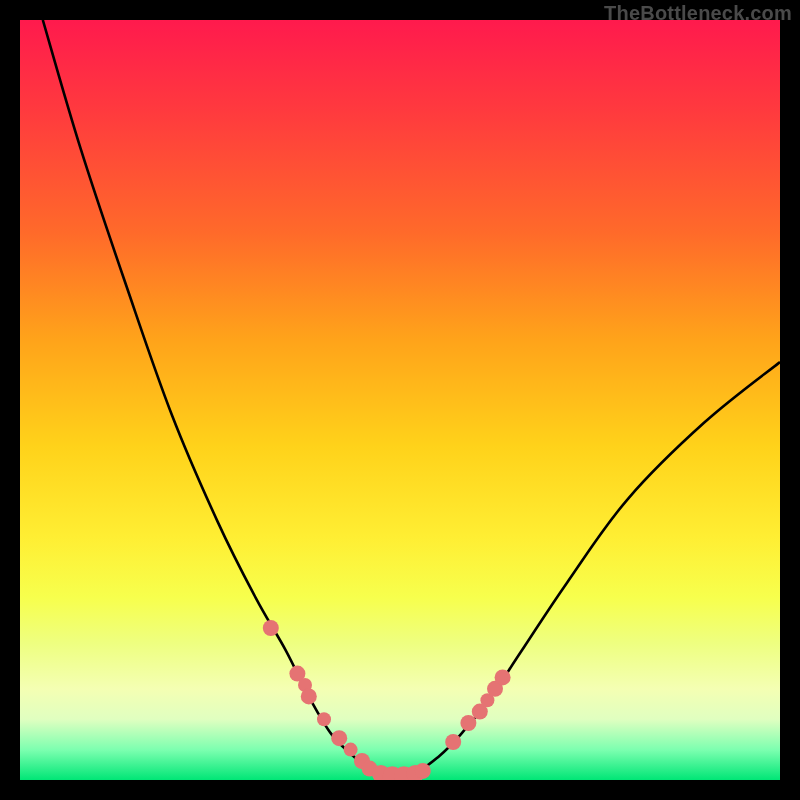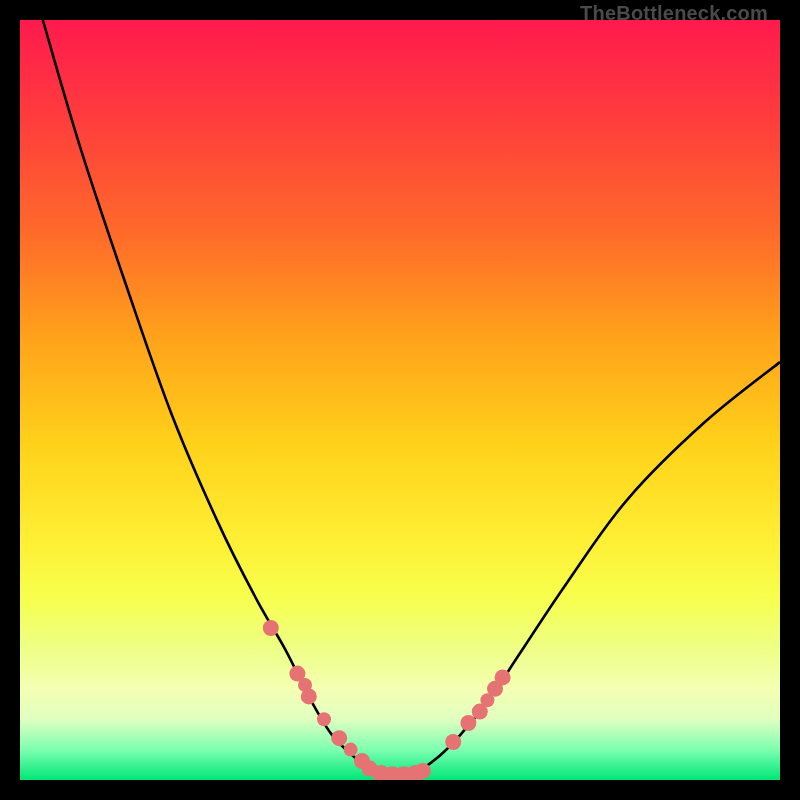"TheBottleneck.com" .watermark { right: 32px -> 8px }
